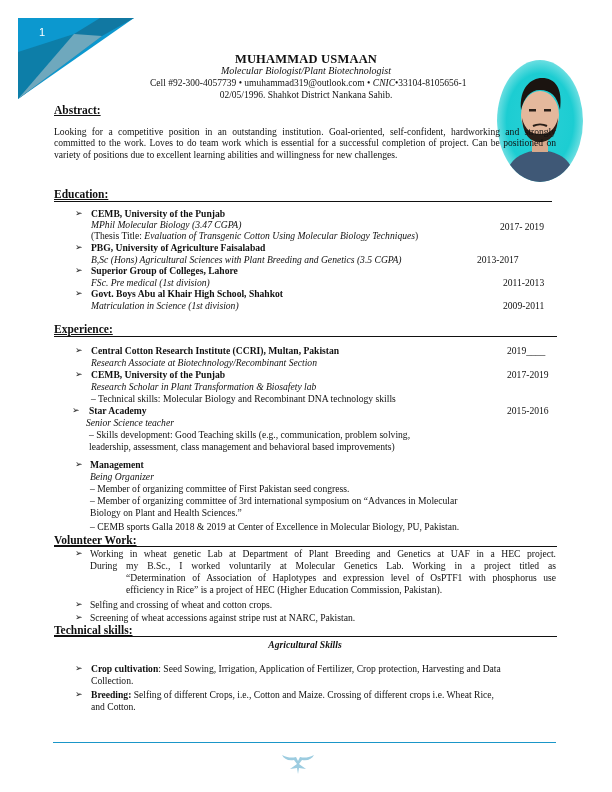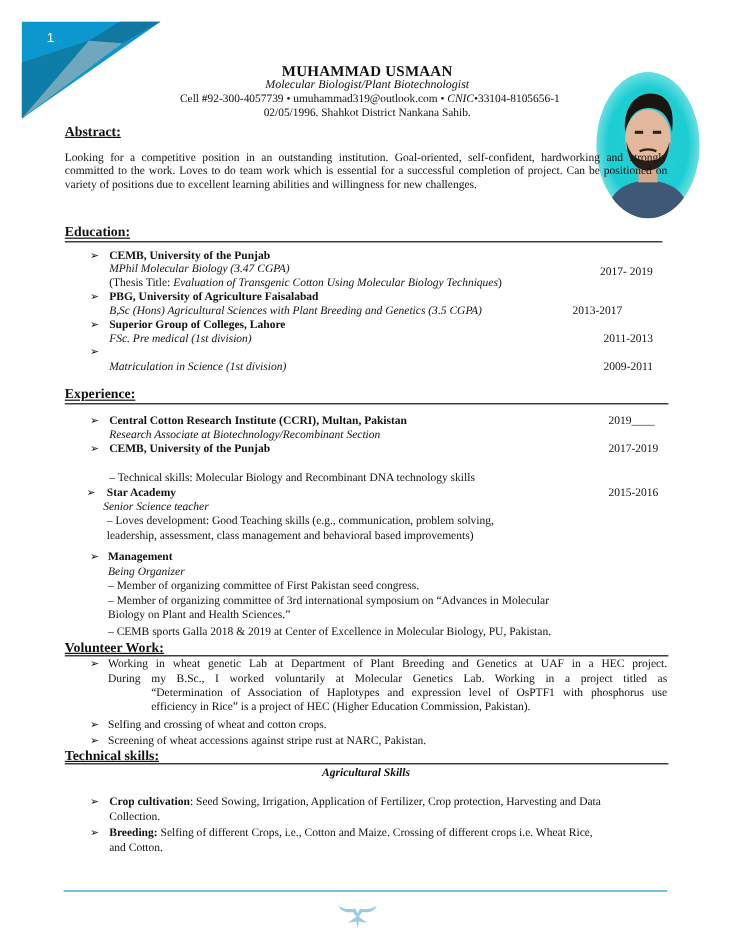"Govt. Boys Abu al Khair" div.text { html: none -> <div>Govt. Boys Abu al Khair High School, Shahkot</div> }
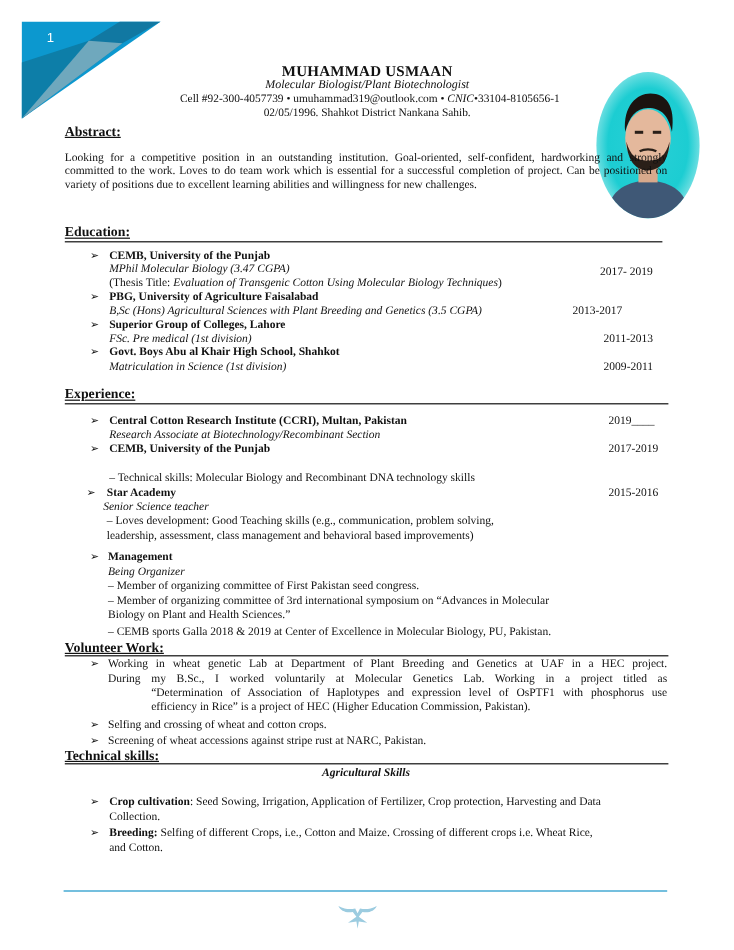"Research Scholar in Plant Transformation" div.text { html: none -> <div>Research Scholar in Plant Transformation &amp; Biosafety lab</div> }
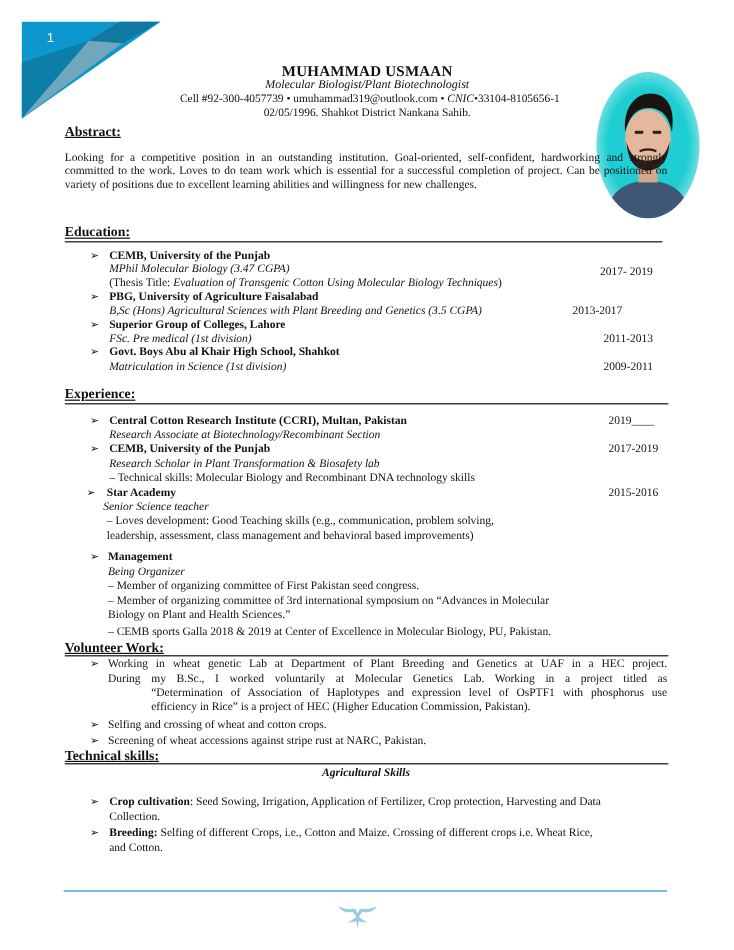"– Loves development: Good Teaching" div.text { text: Loves -> Skills }
